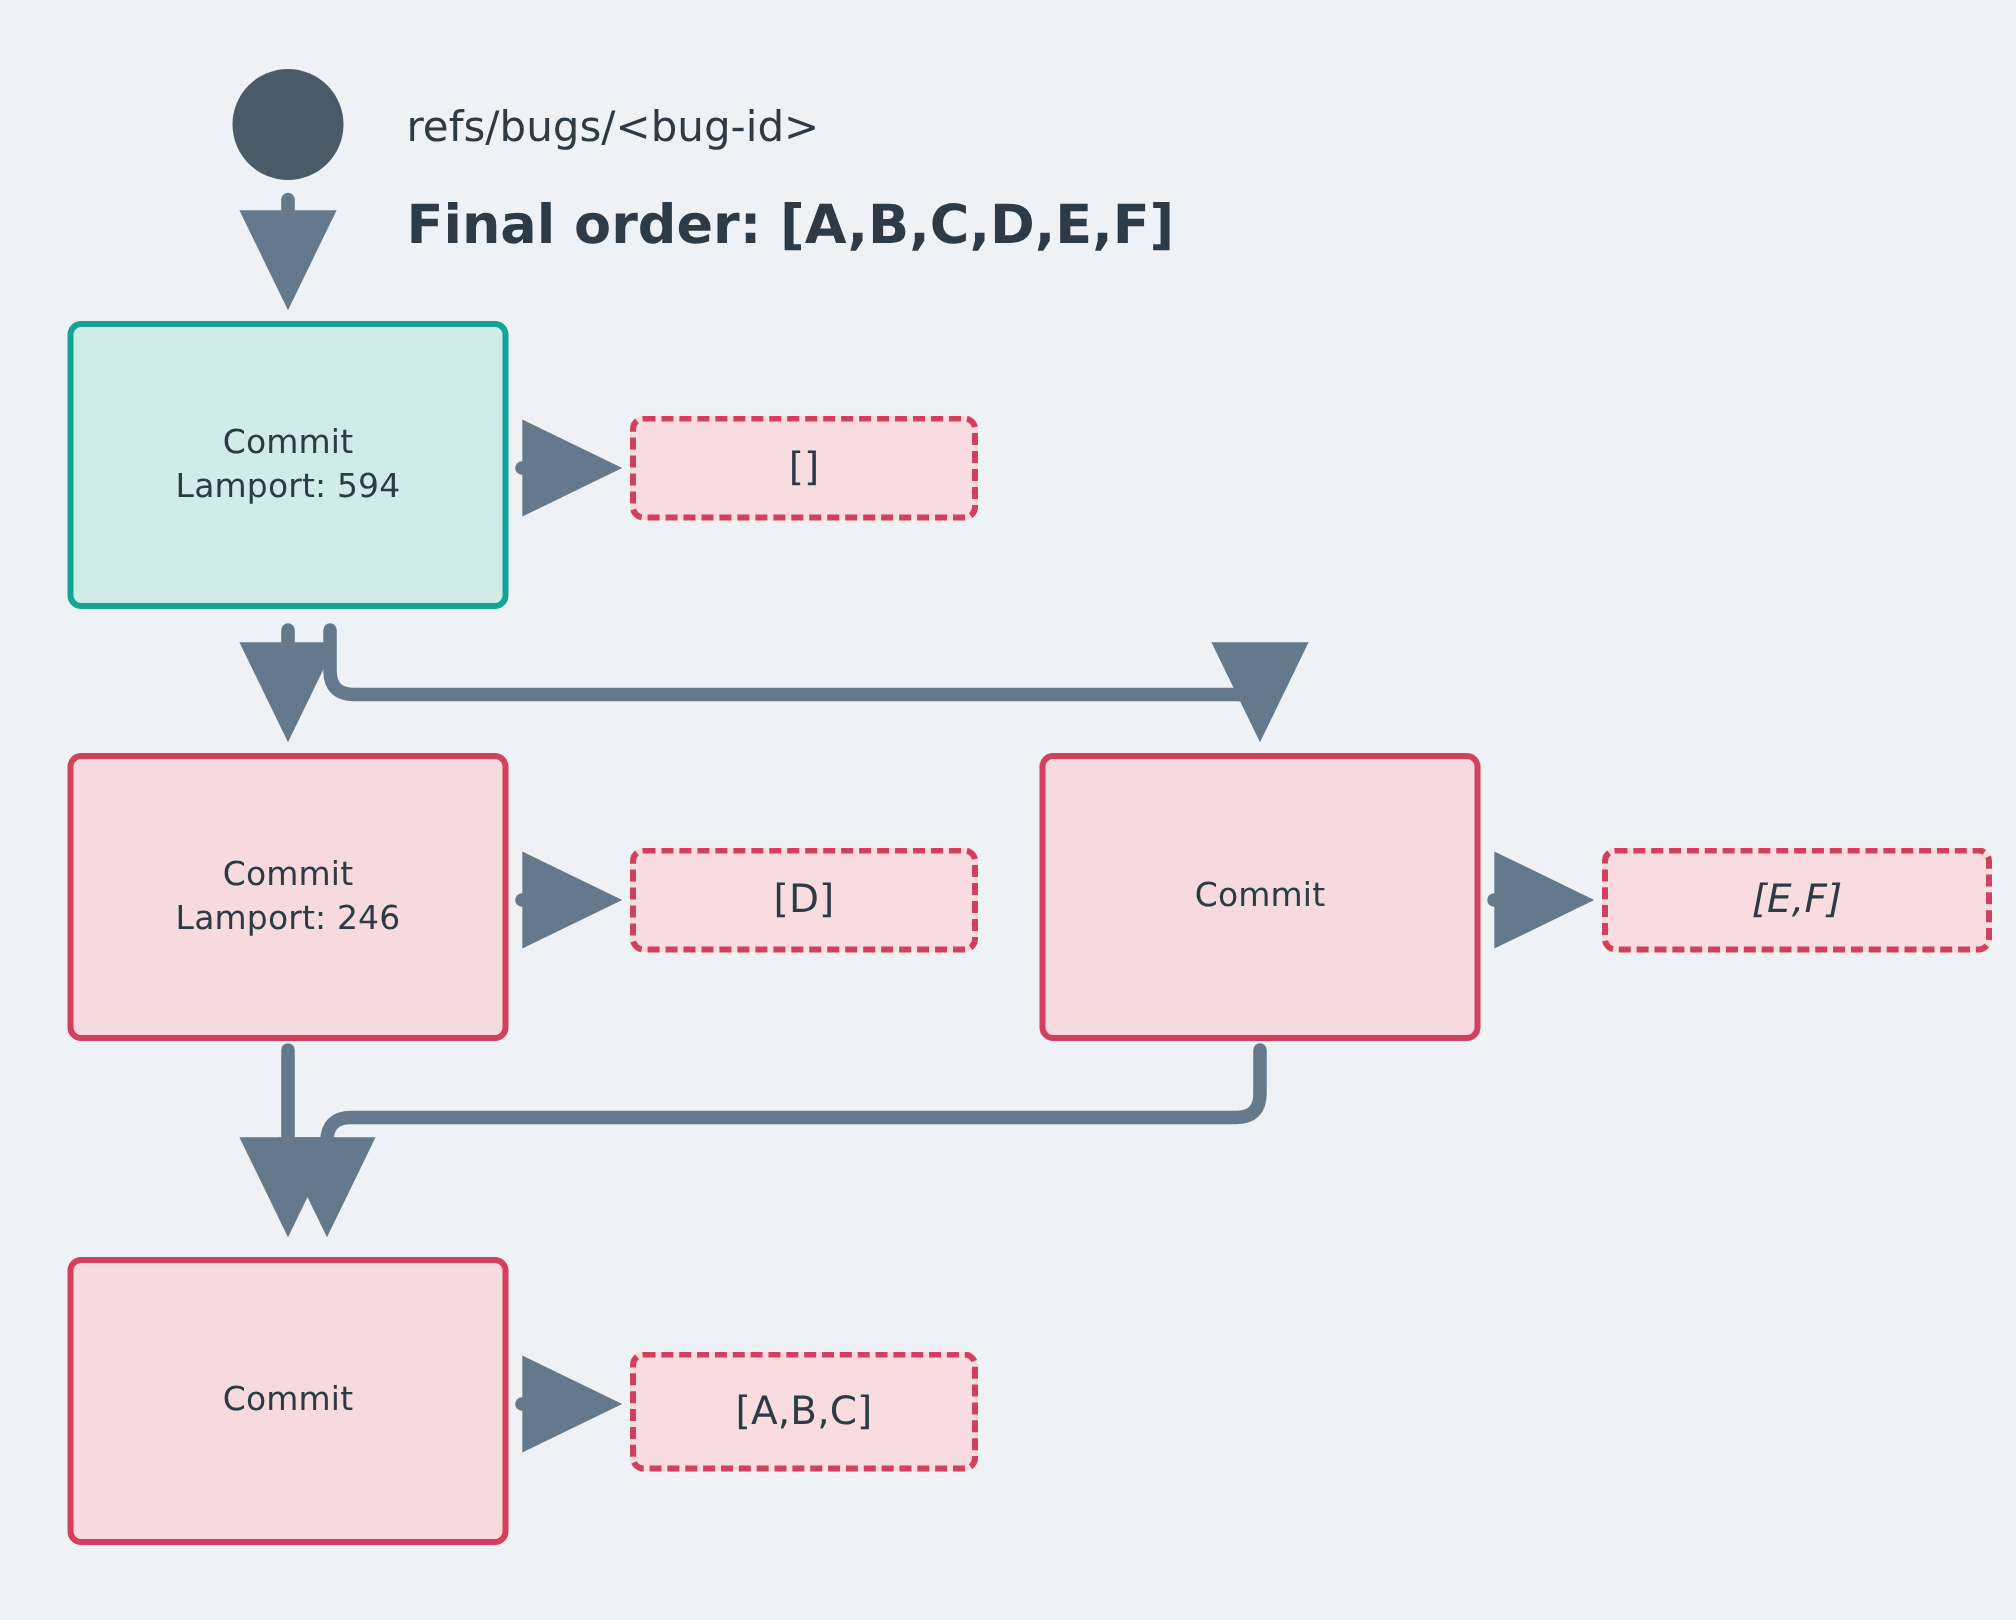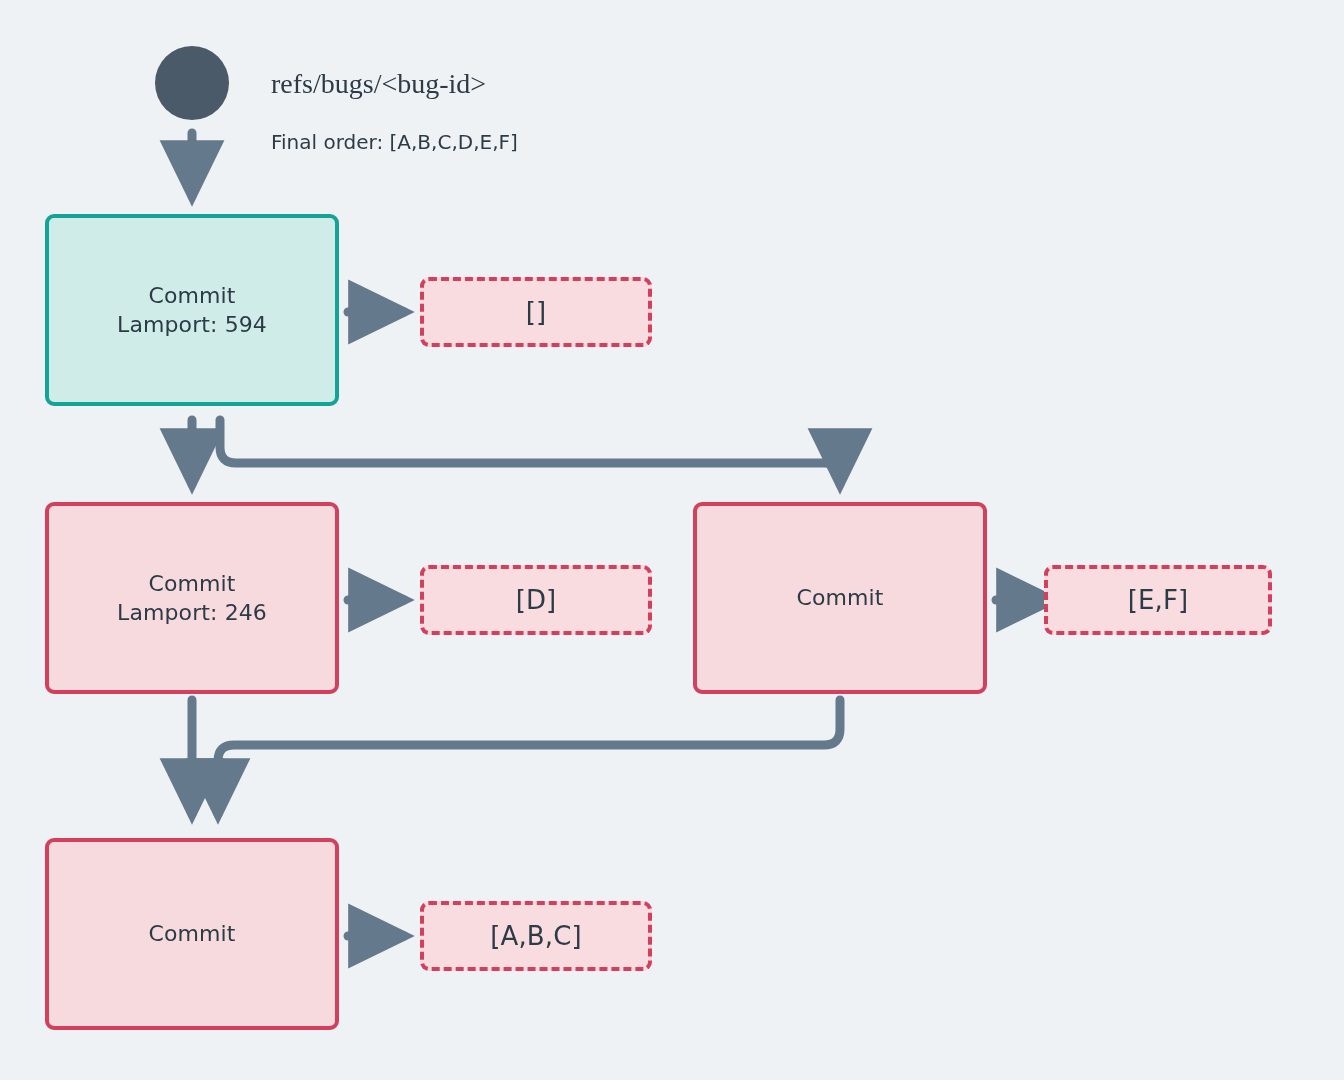"refs/bugs/<bug-id>" .caption.plain { font-family: Liberation Serif, serif -> none }
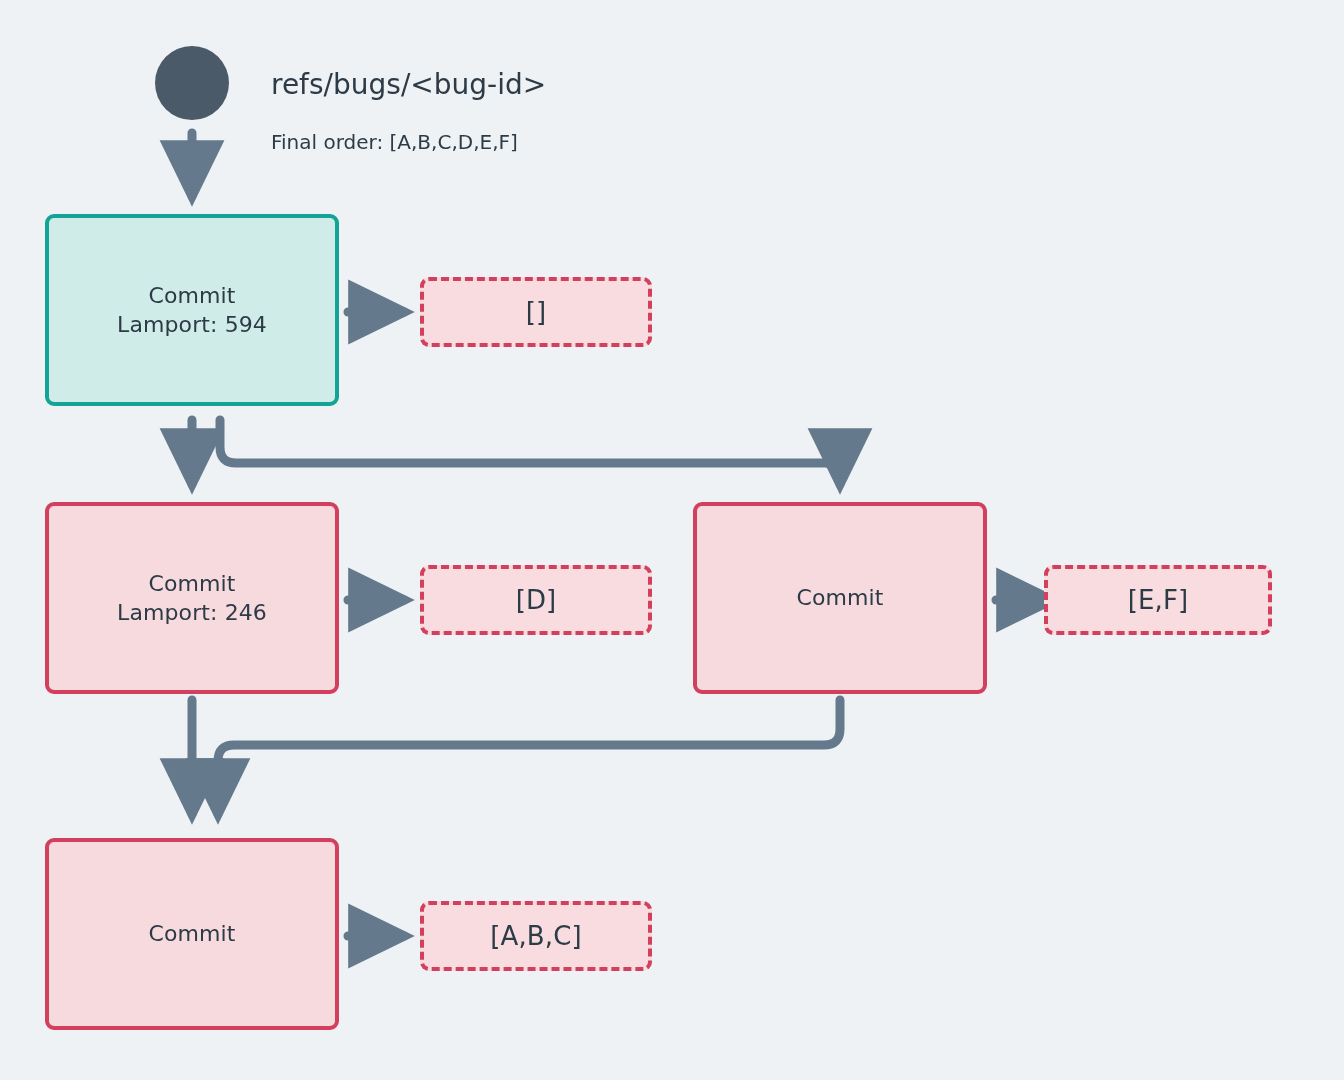"Final order: [A,B,C,D,E,F]" .caption.strong { font-size: 20px -> 36px; font-weight: 400 -> 700 }
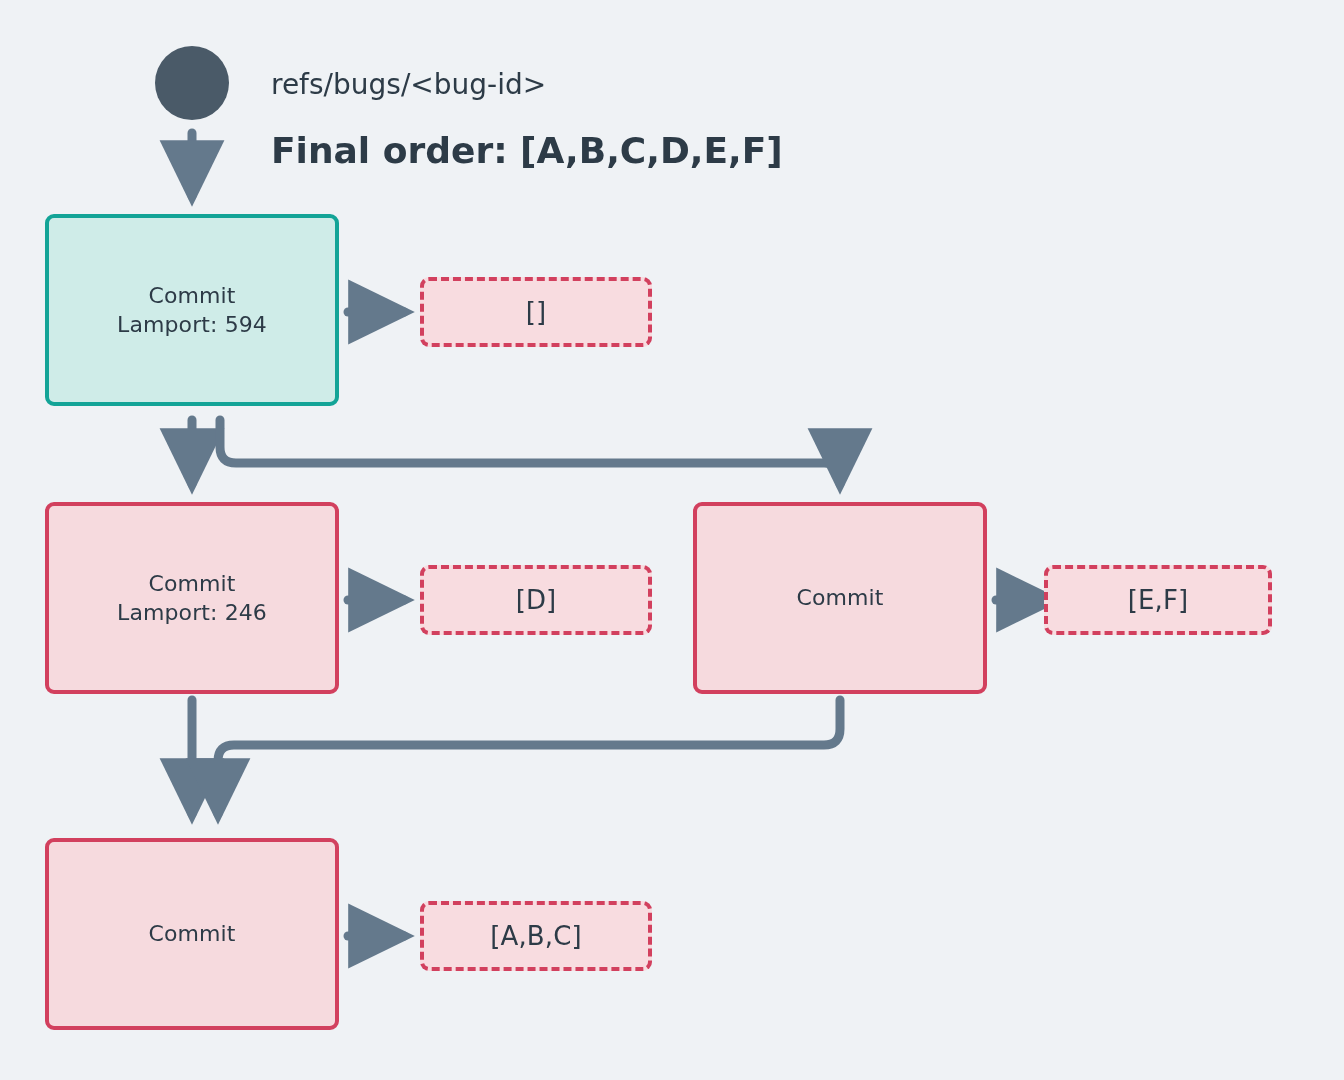"[E,F]" div.node { font-style: none -> italic; left: 1044px -> 1068px; width: 228px -> 260px }
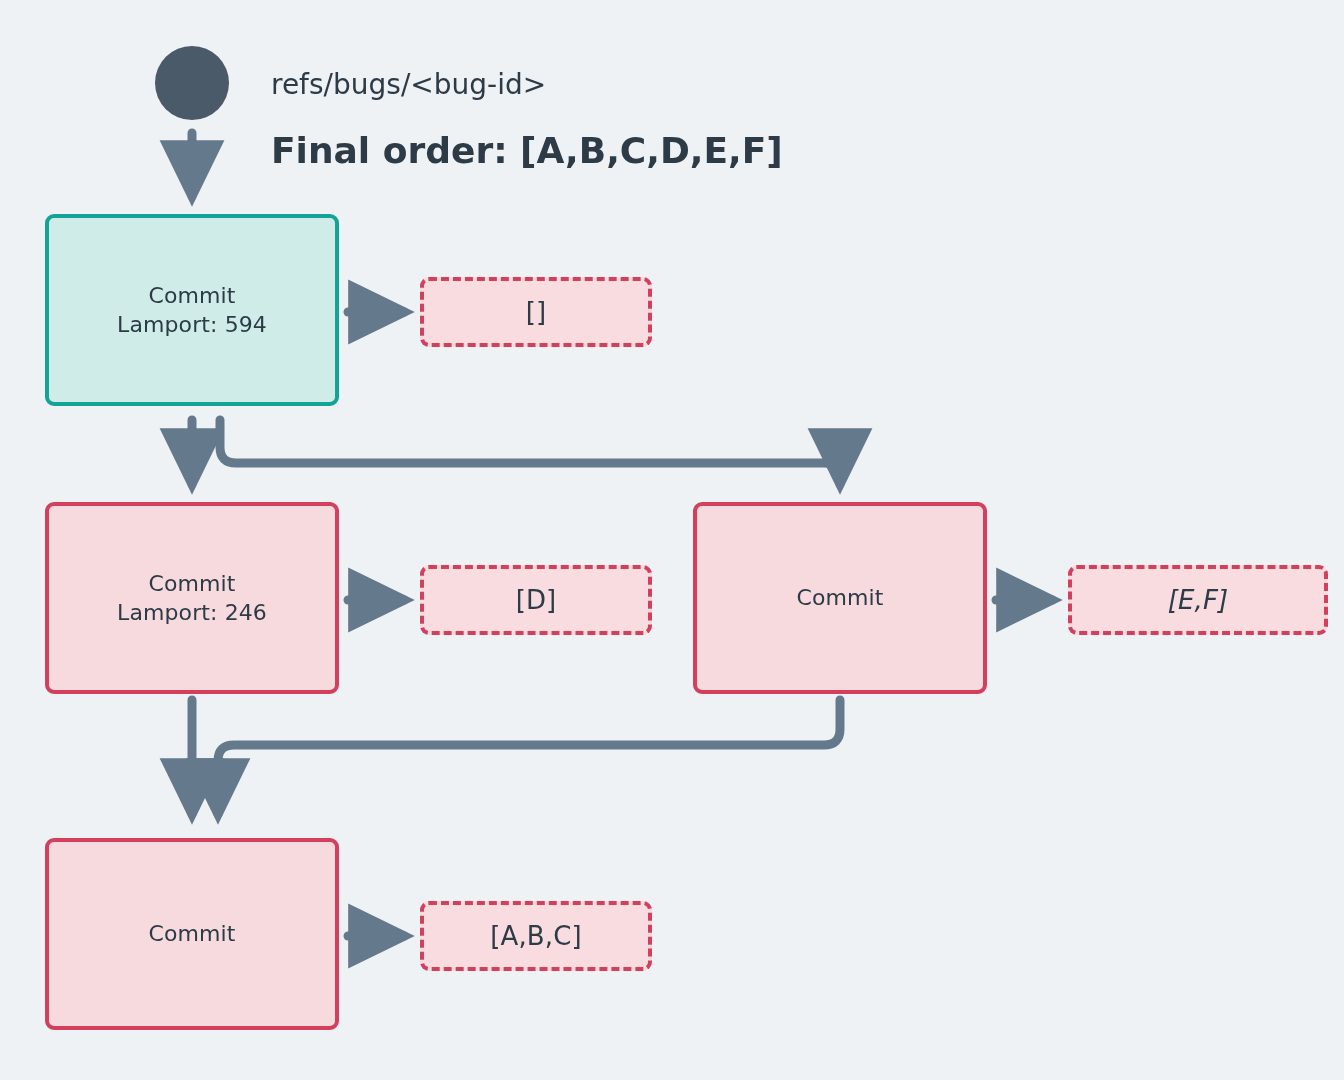"[A,B,C]" div.node { height: 70px -> 80px }
